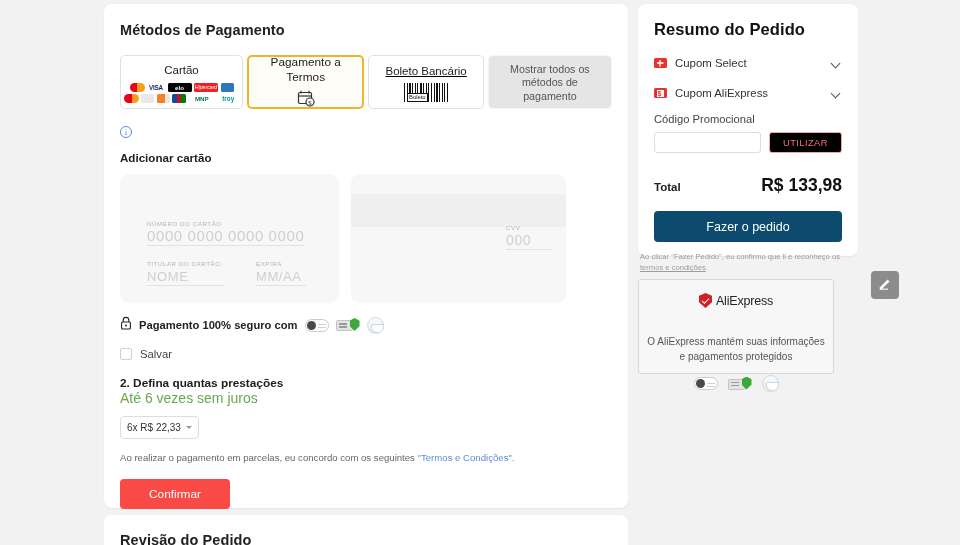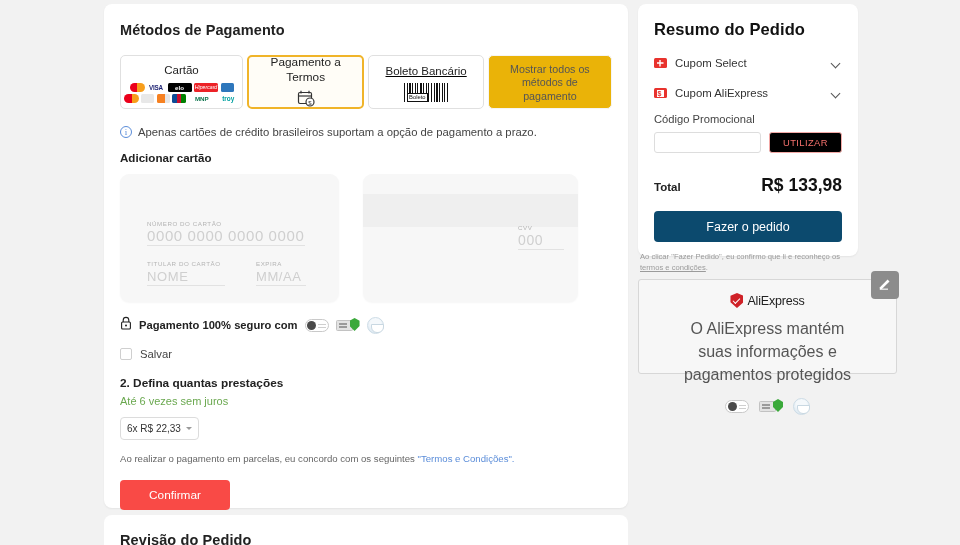"Mostrar todos os métodos de" .method.m-all { background: #eab308 -> #e5e5e5 }
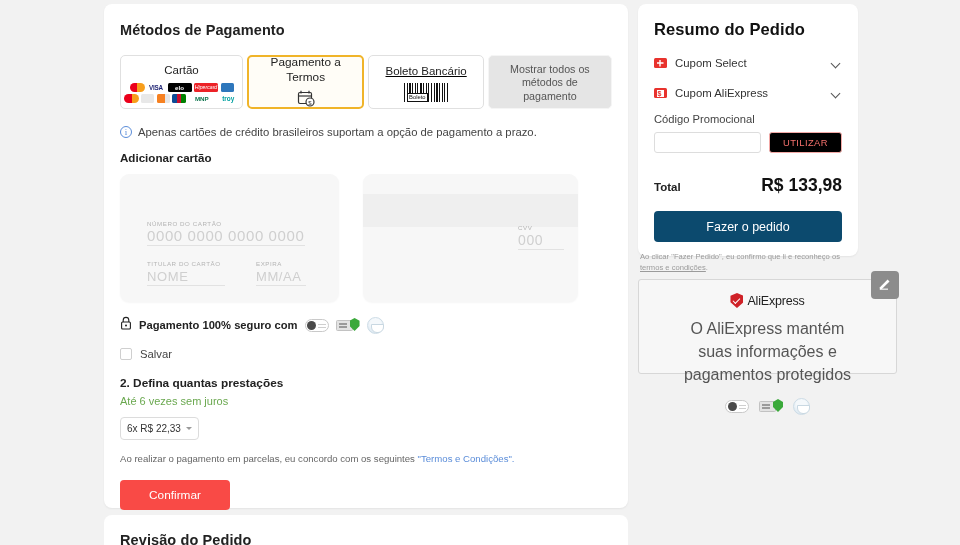"Apenas cartões de crédito brasileiros" span { html: <span>Apenas cartões de crédito brasileiros suportam a opção de pagamento a prazo.</span> -> none }
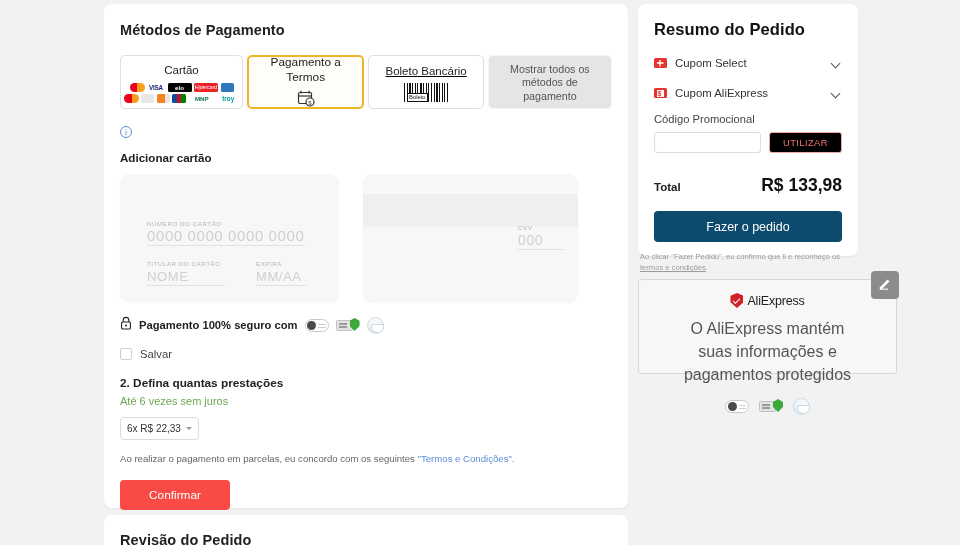"0000 0000 0000 0000" .cards-row { gap: 24px -> 12px }
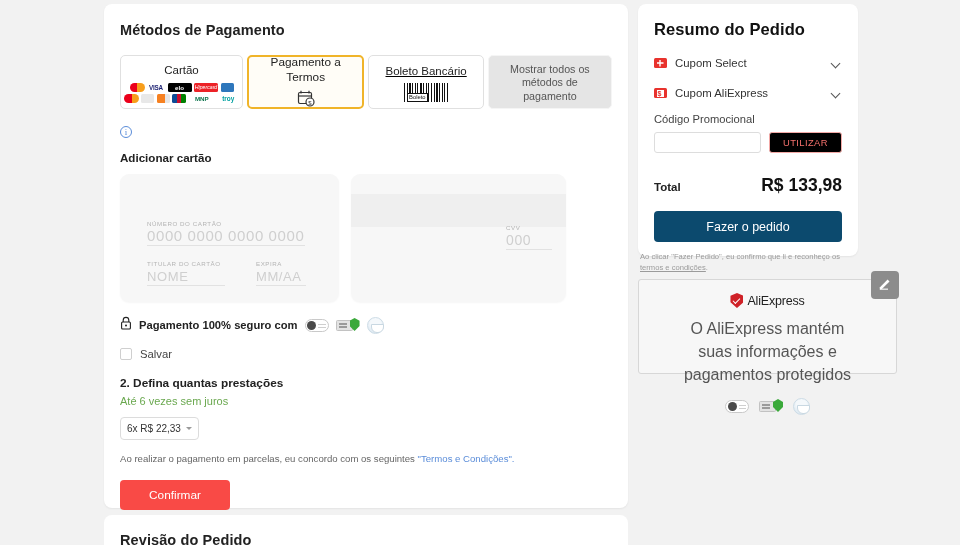"AliExpress" .protect-box { width: 259px -> 196px }
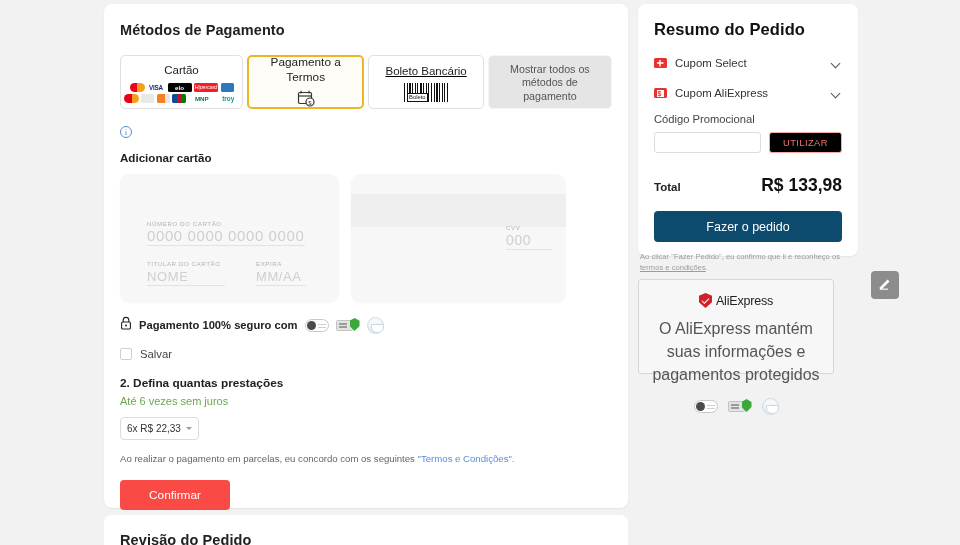"O AliExpress mantém suas informações" .protect-txt { font-size: 16px -> 10px; margin-top: 9px -> 27px }
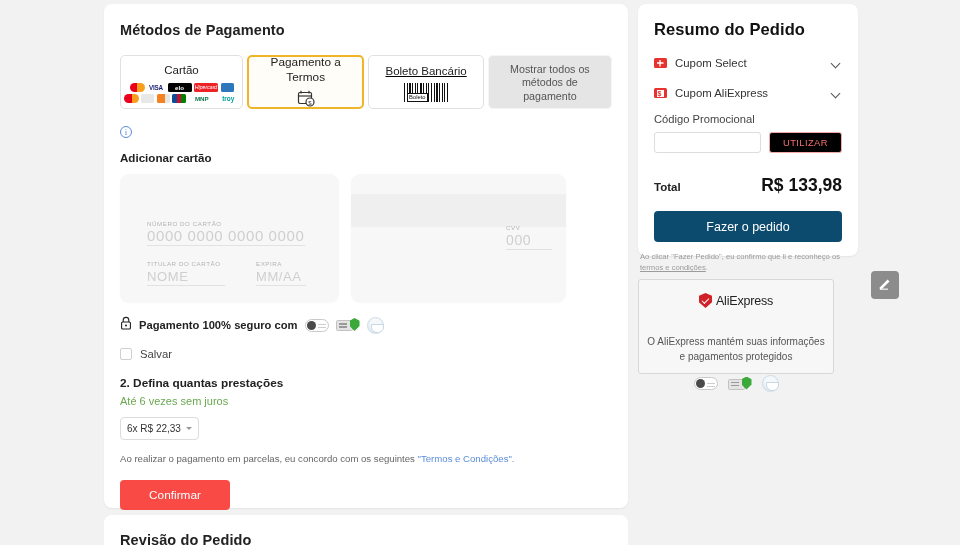"Até 6 vezes sem juros" .step-sub { font-size: 11px -> 14px; margin-top: 5px -> none }
